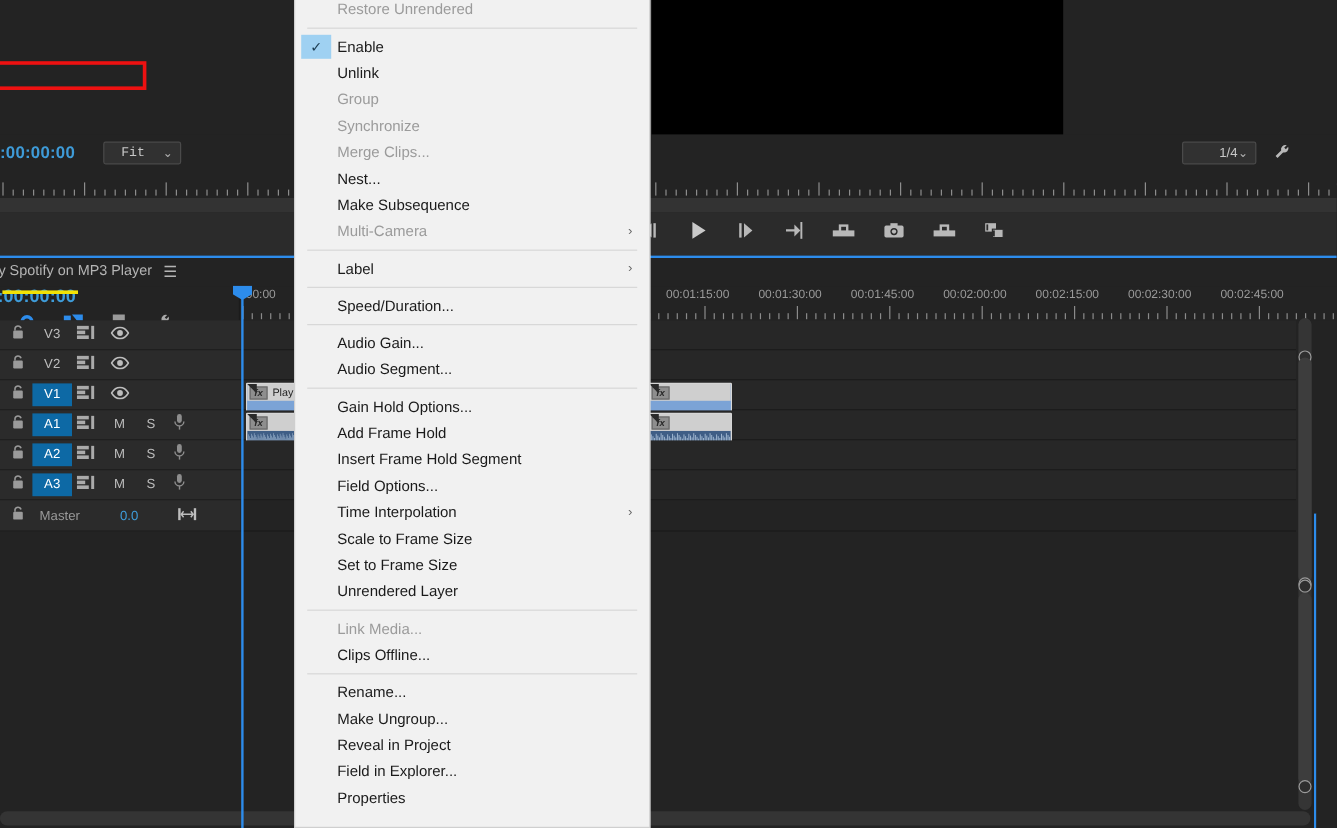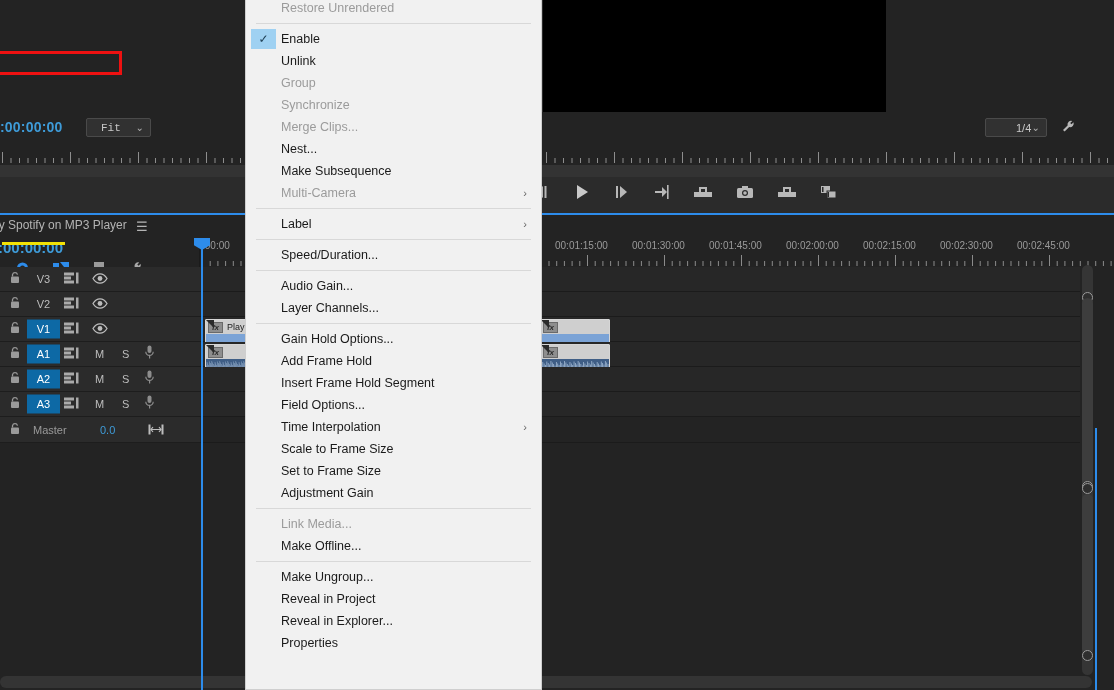"Layer Channels..." span { text: Layer Channels -> Audio Segment }
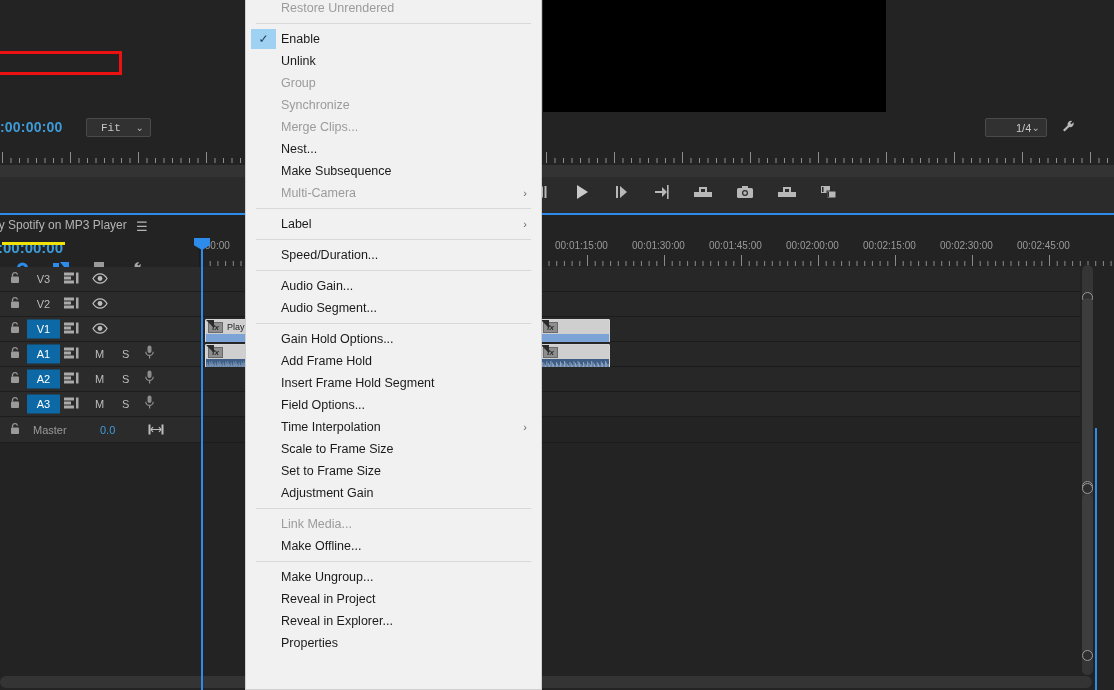"Adjustment Gain" span { text: Adjustment Gain -> Unrendered Layer }
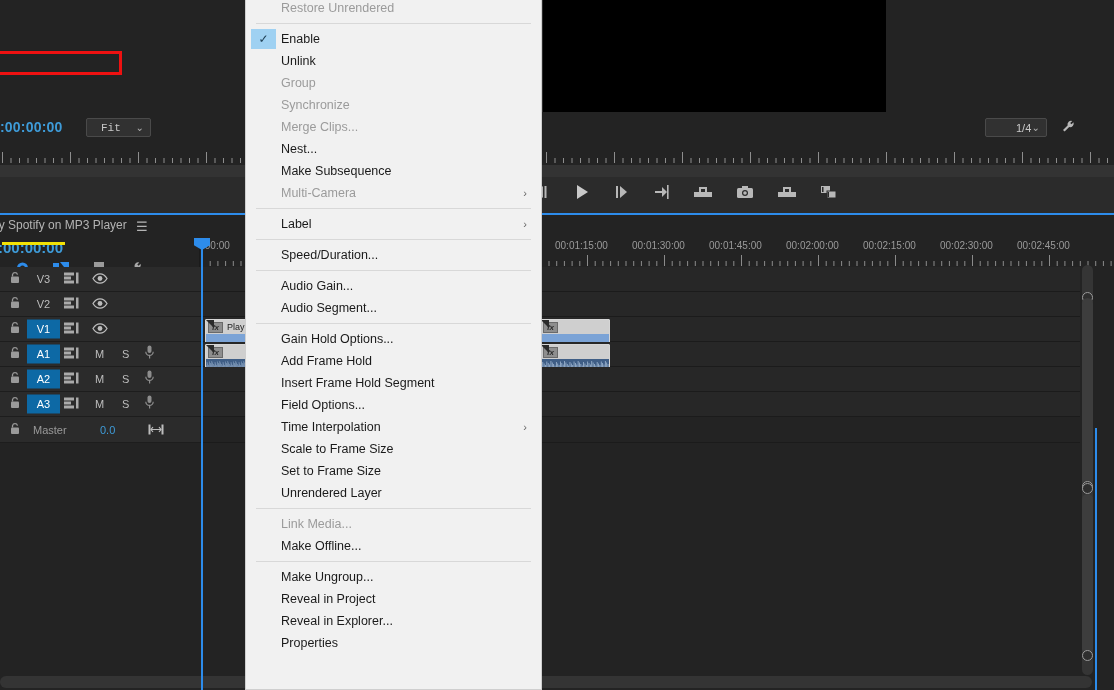"Make Offline..." span { text: Make -> Clips }
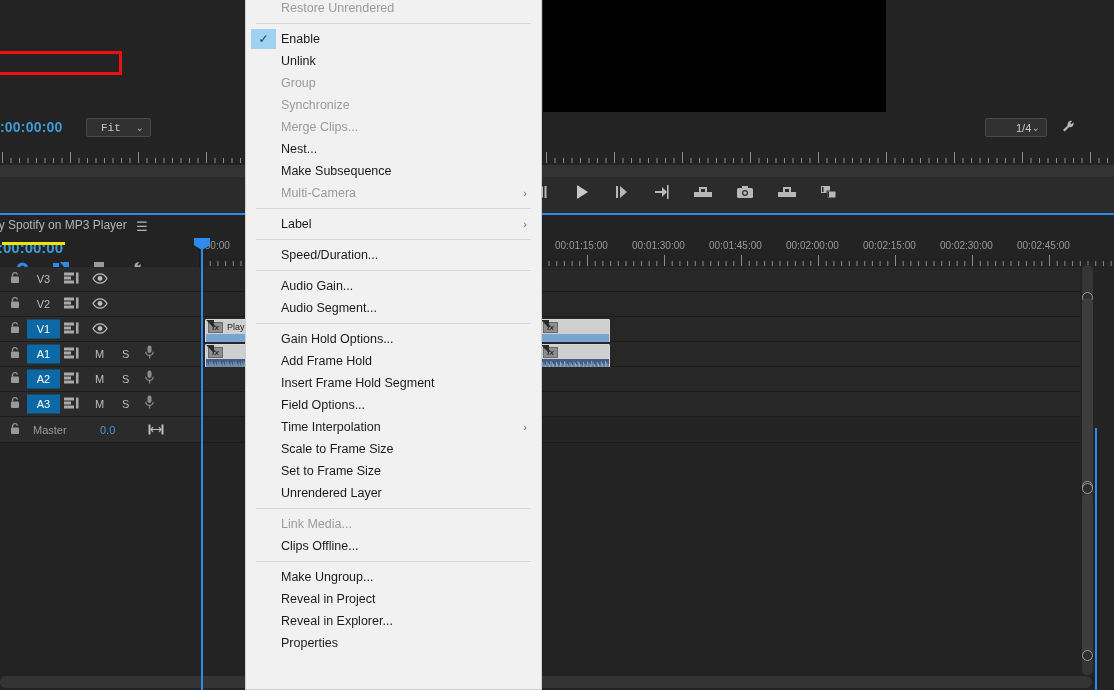"Rename..." div.mi { html: none -> <div><span>Rename...</span></div> }
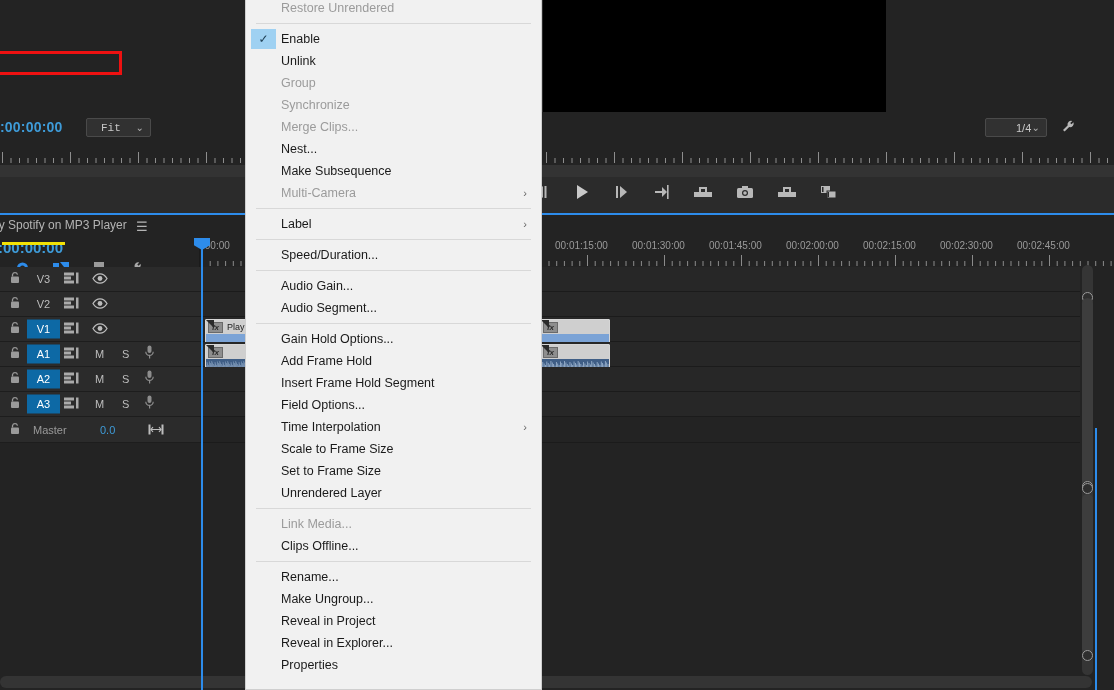"Reveal in Explorer..." span { text: Reveal -> Field }
